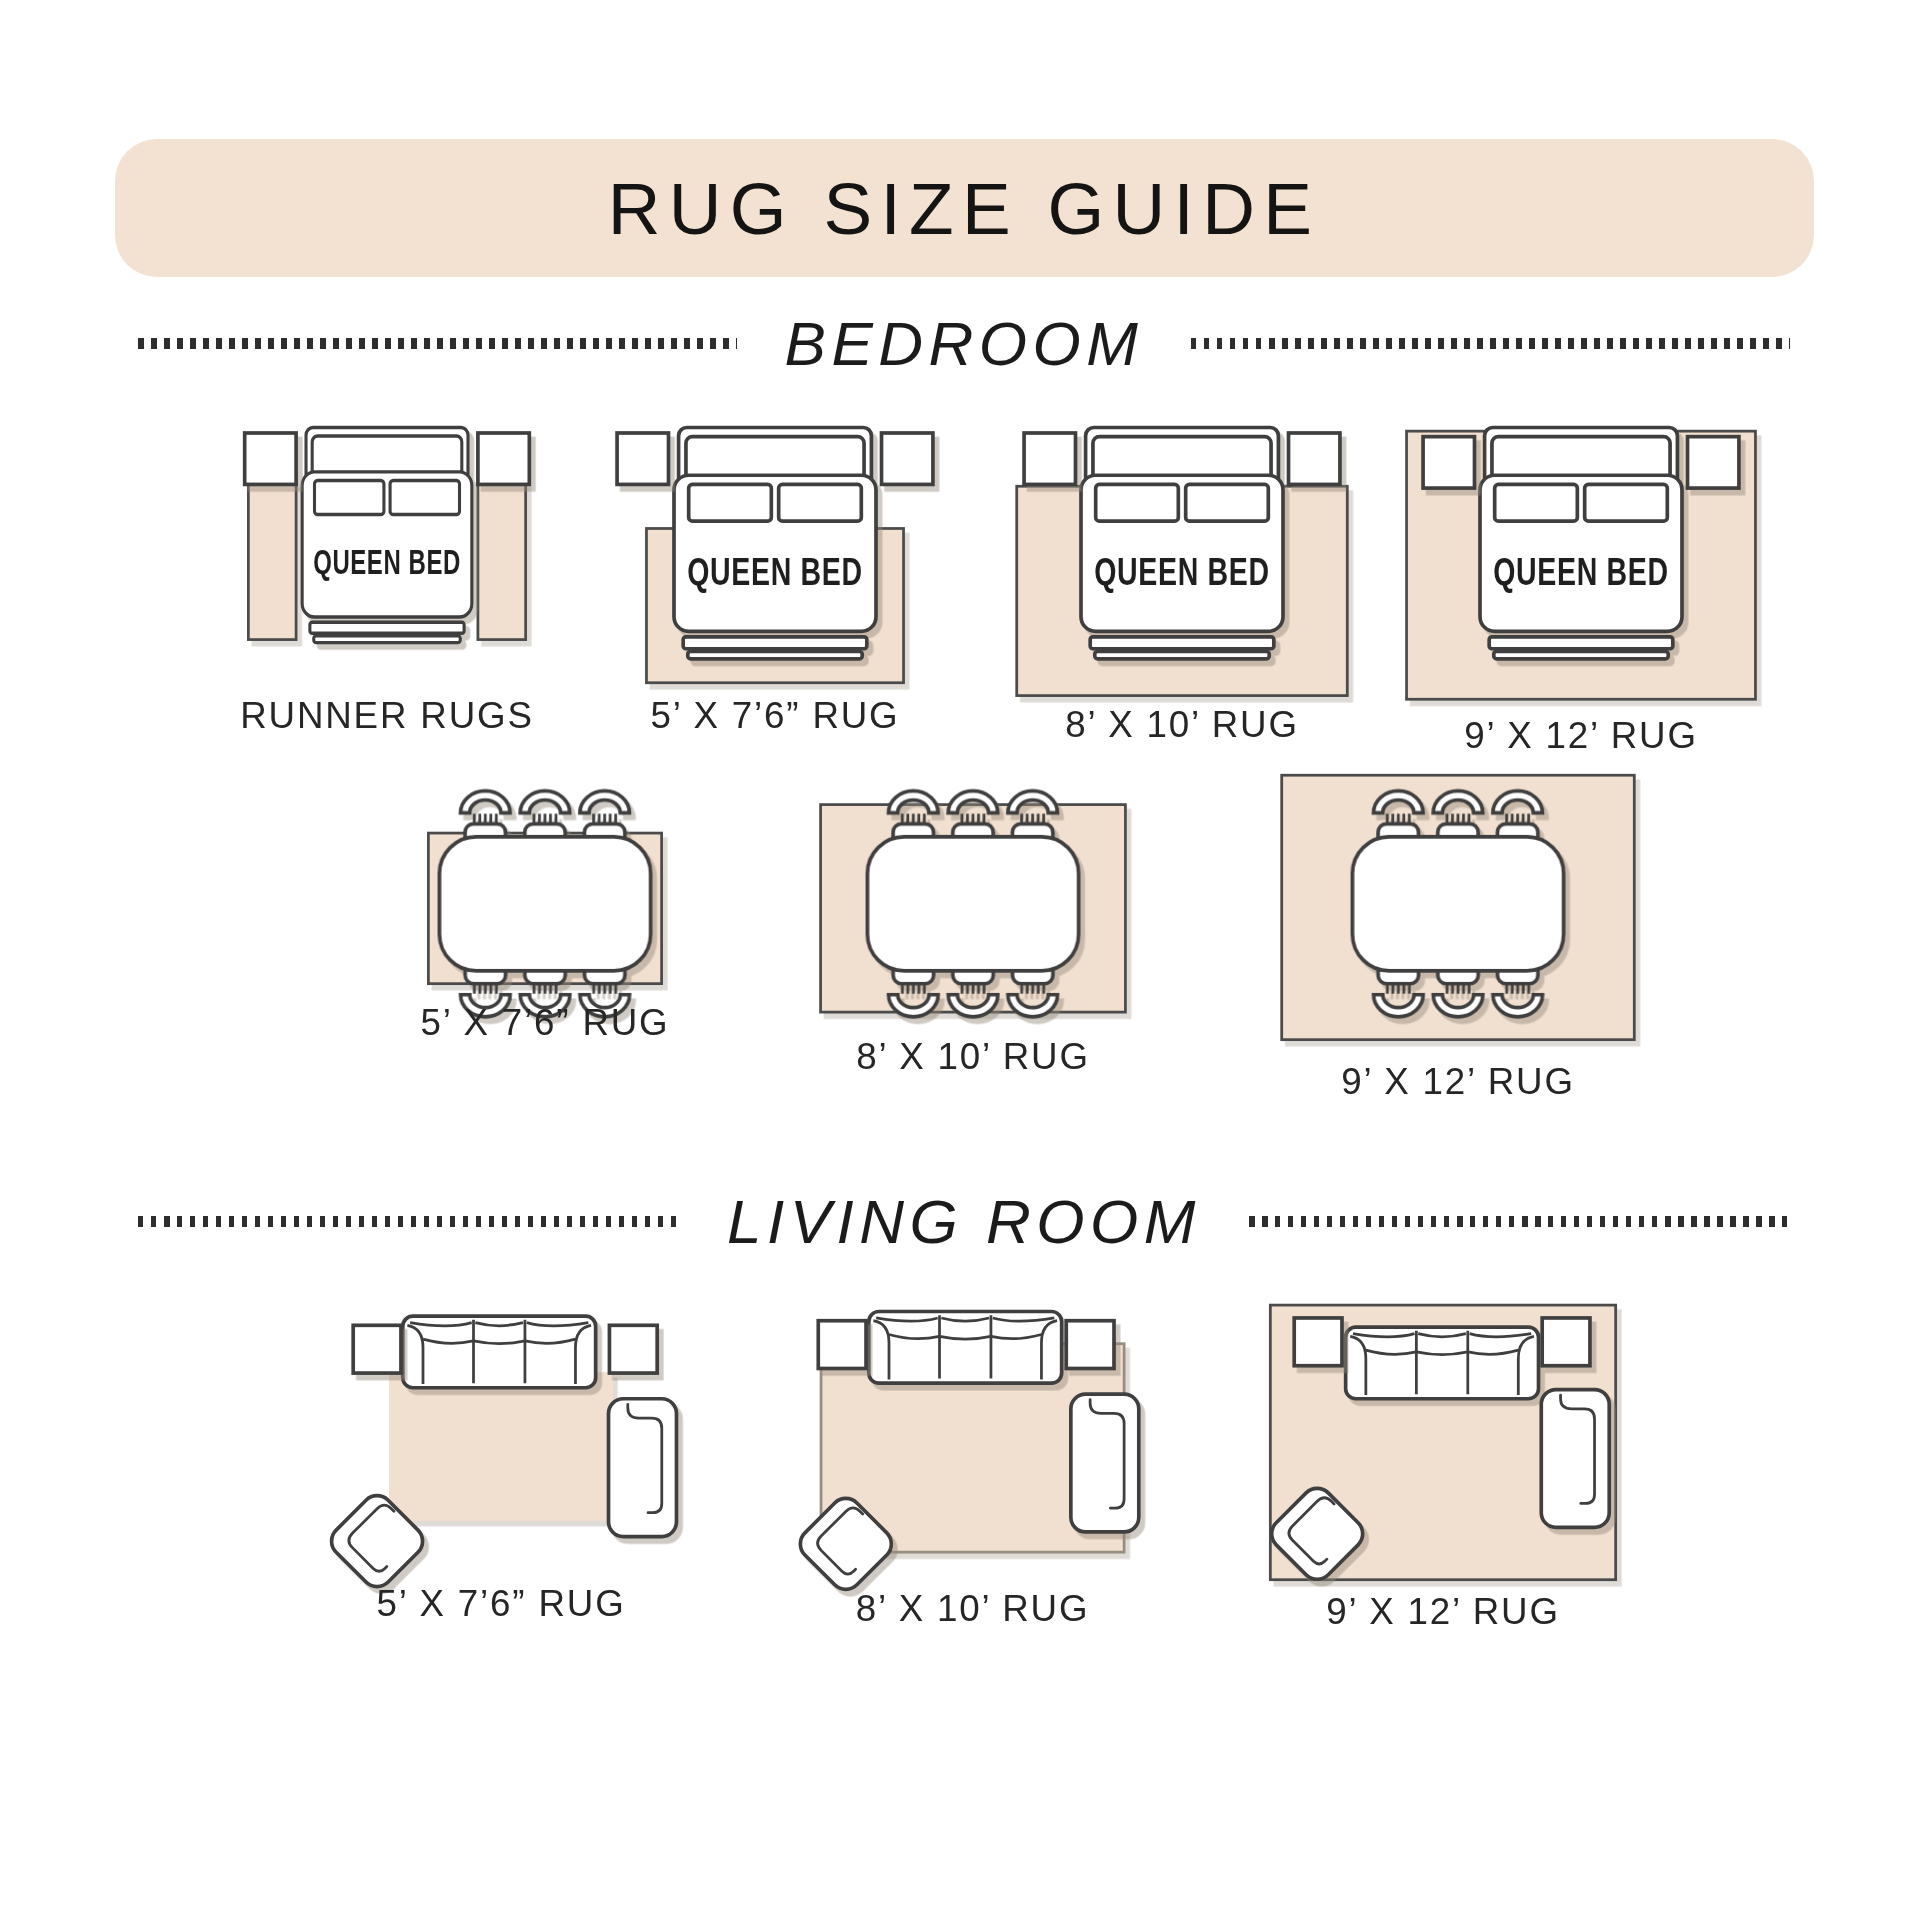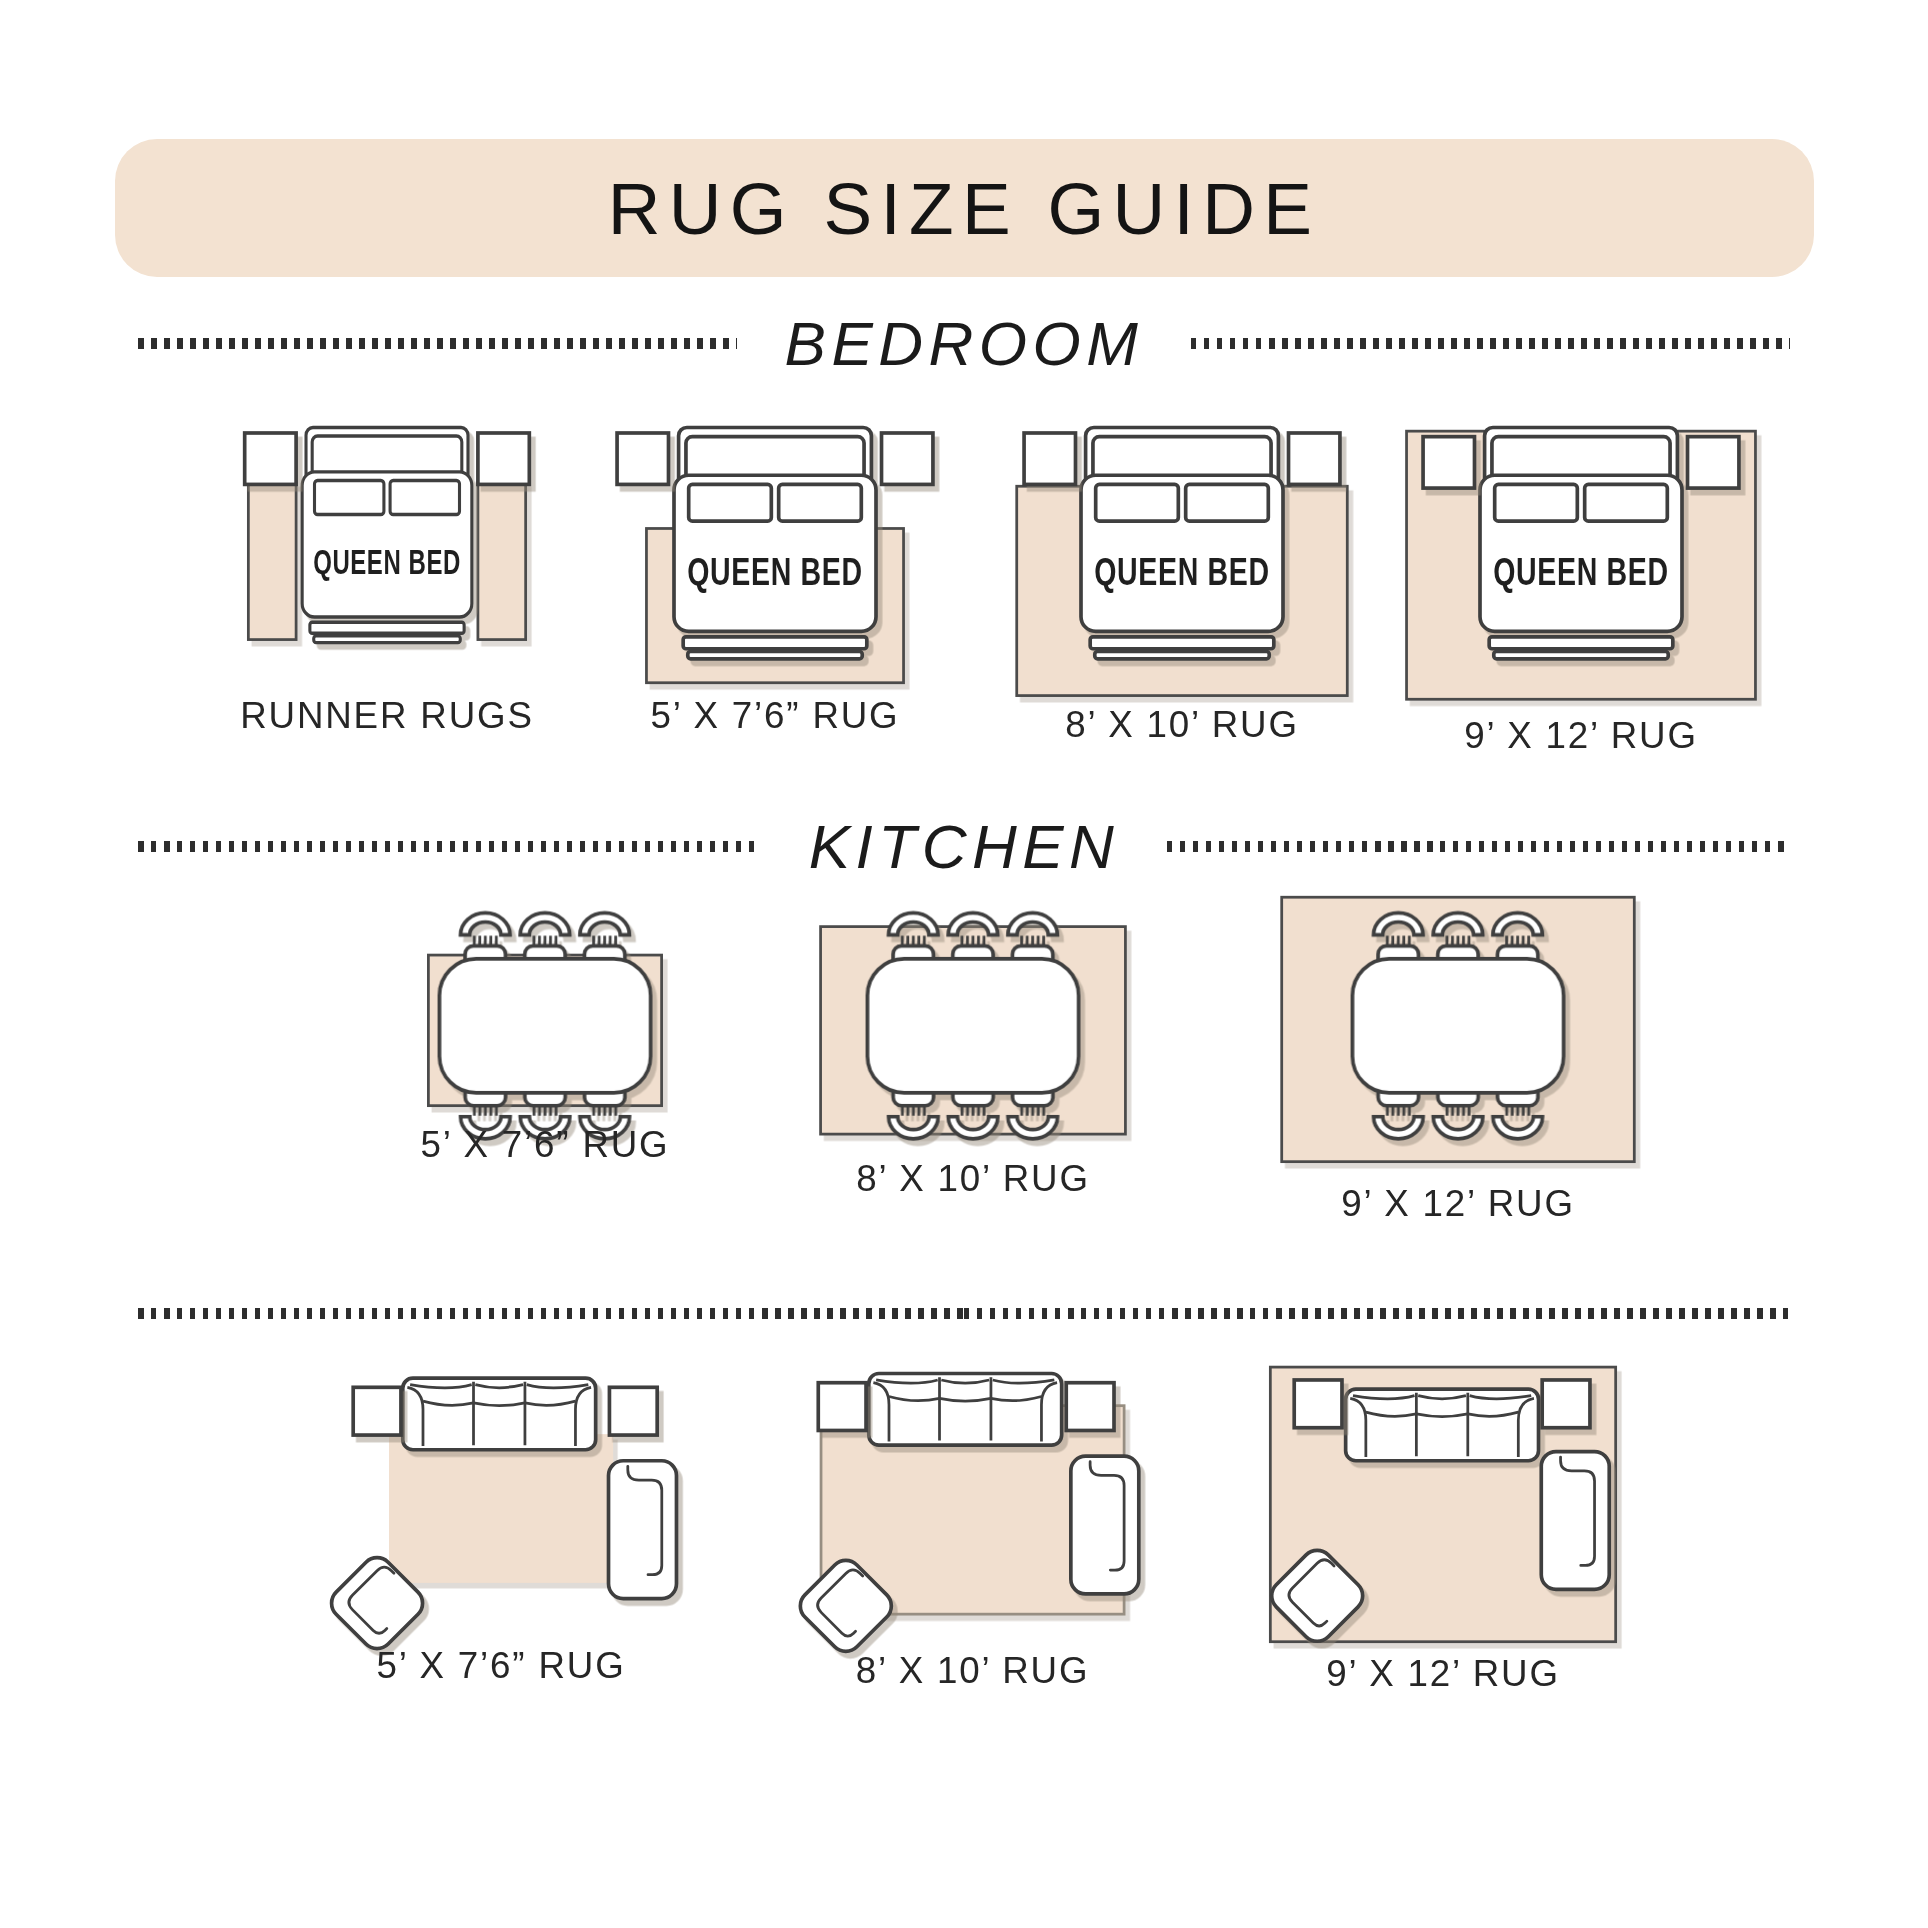"KITCHEN" div.sec-head { html: <div> <div></div> <div>KITCHEN</div> <div></div> </div> -> none }
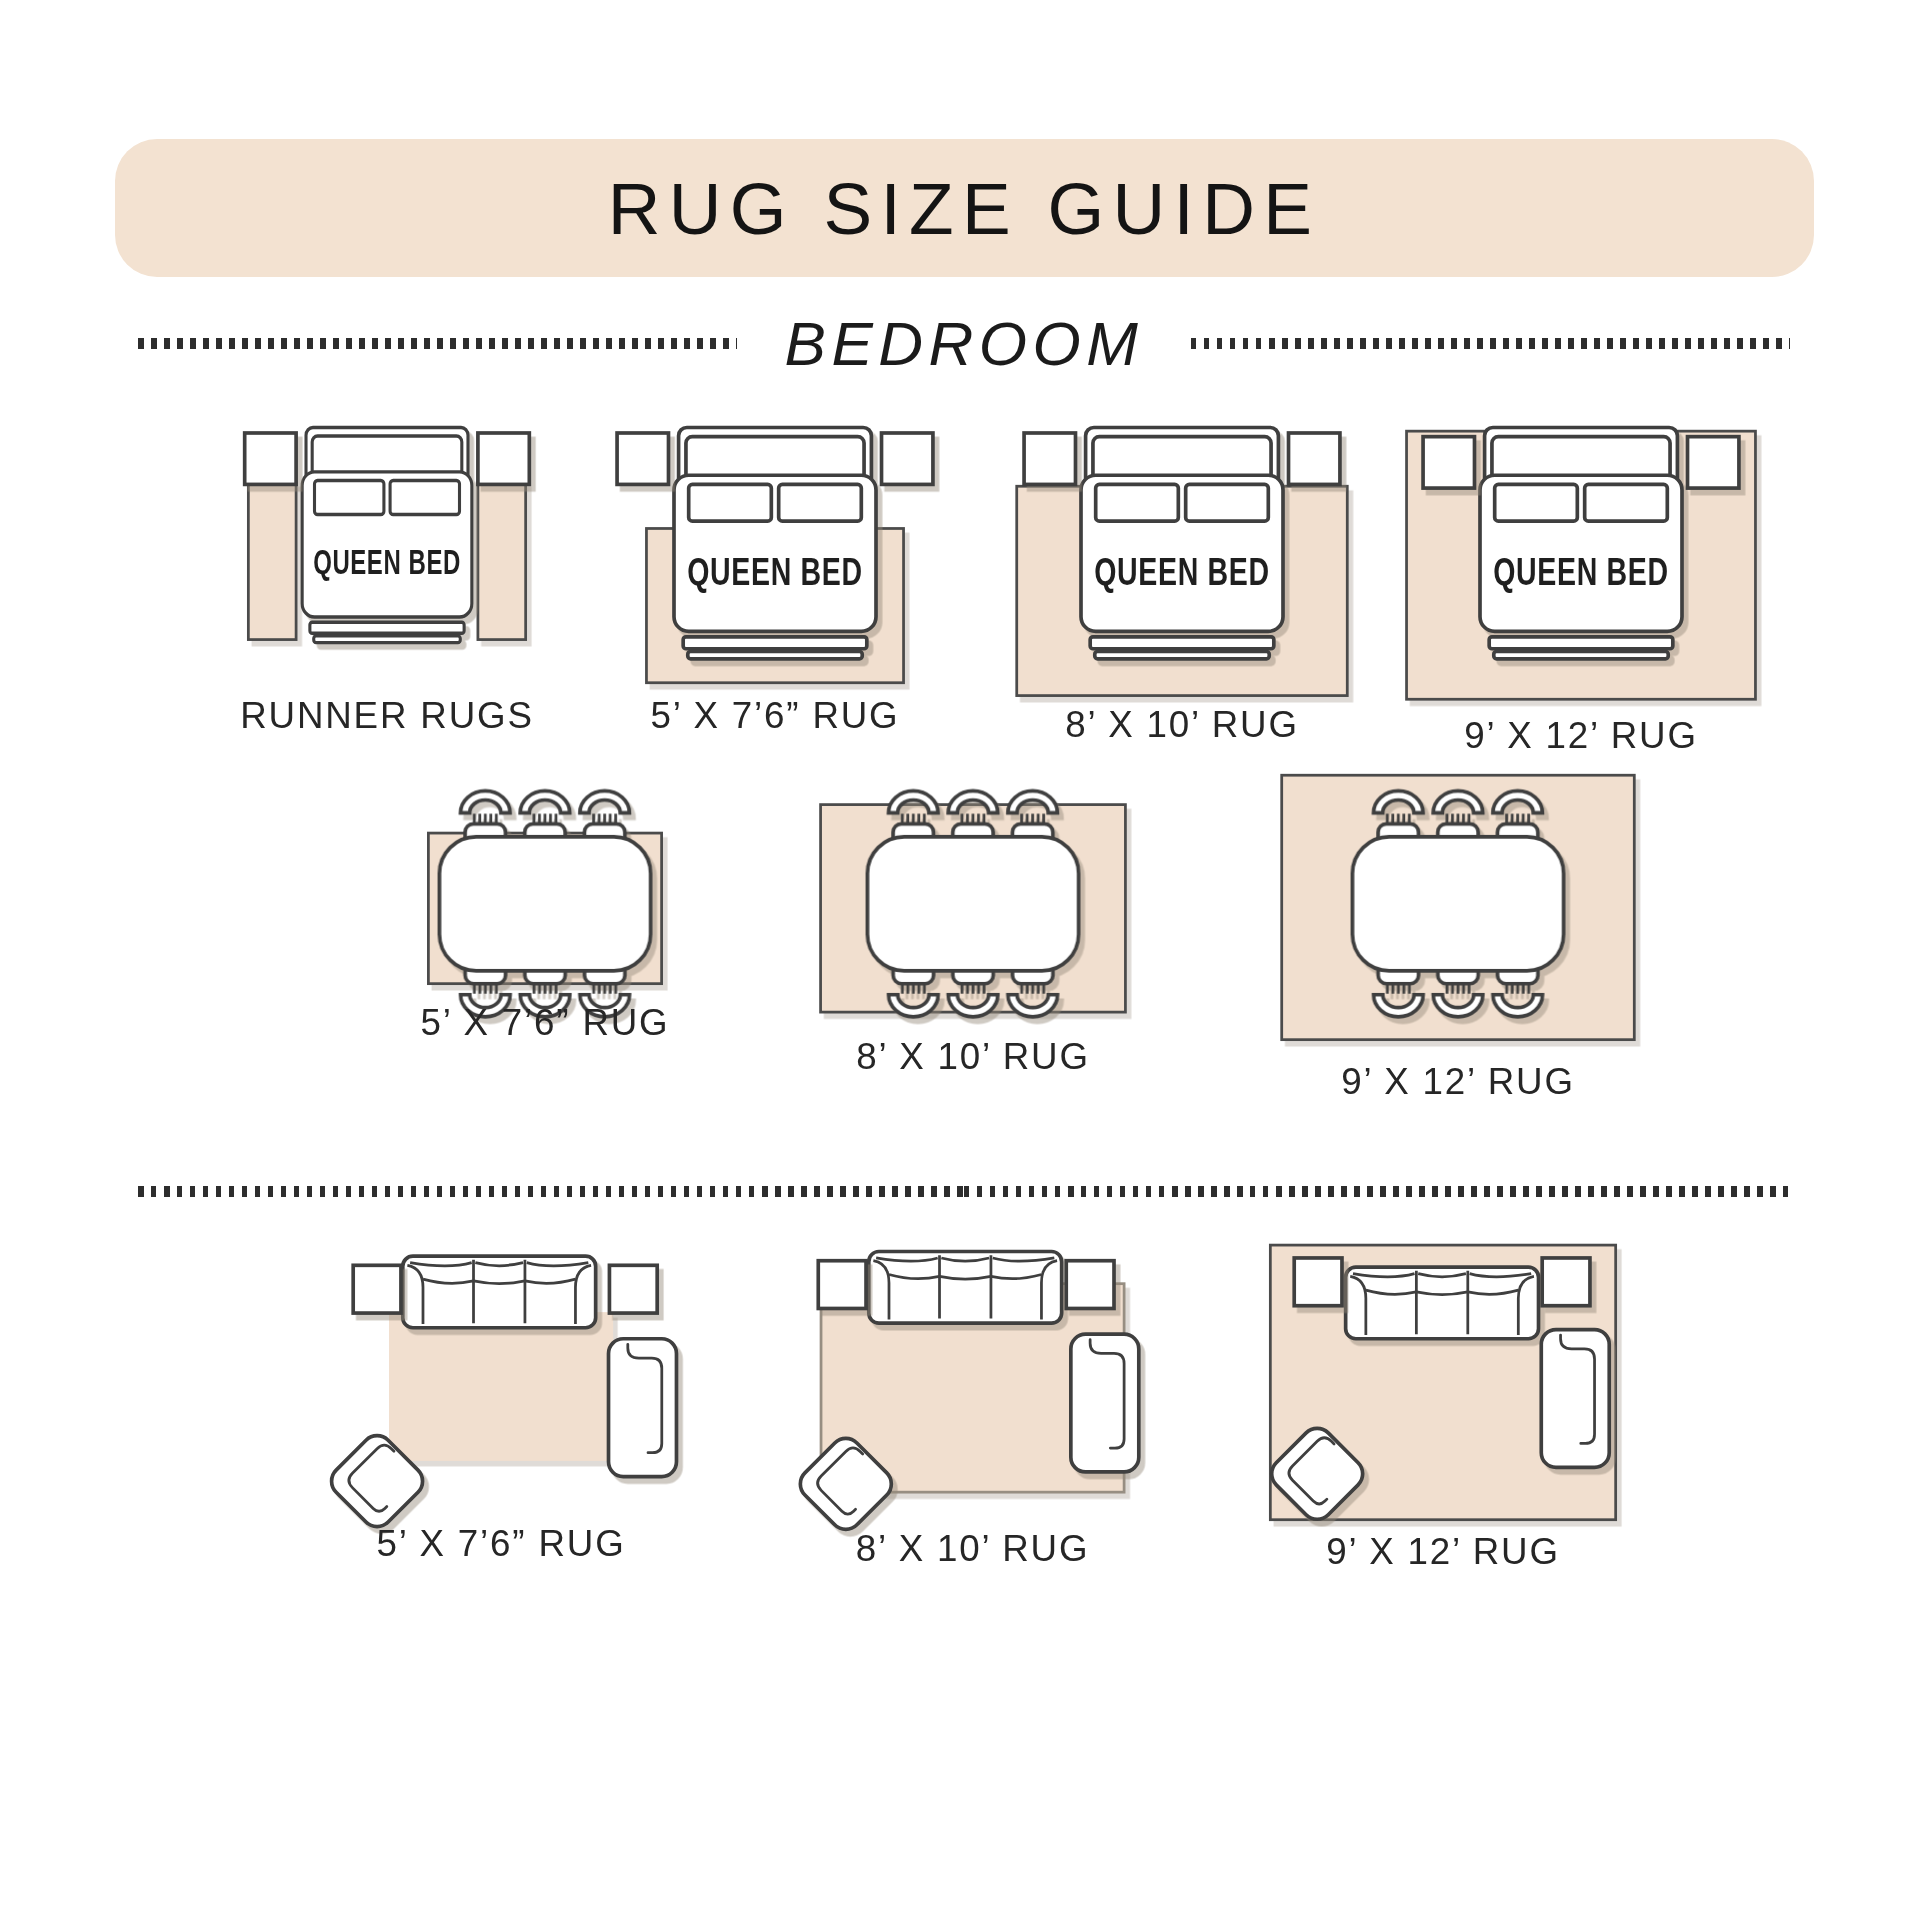"LIVING ROOM" div.sec-title { html: none -> <div>LIVING ROOM</div> }
